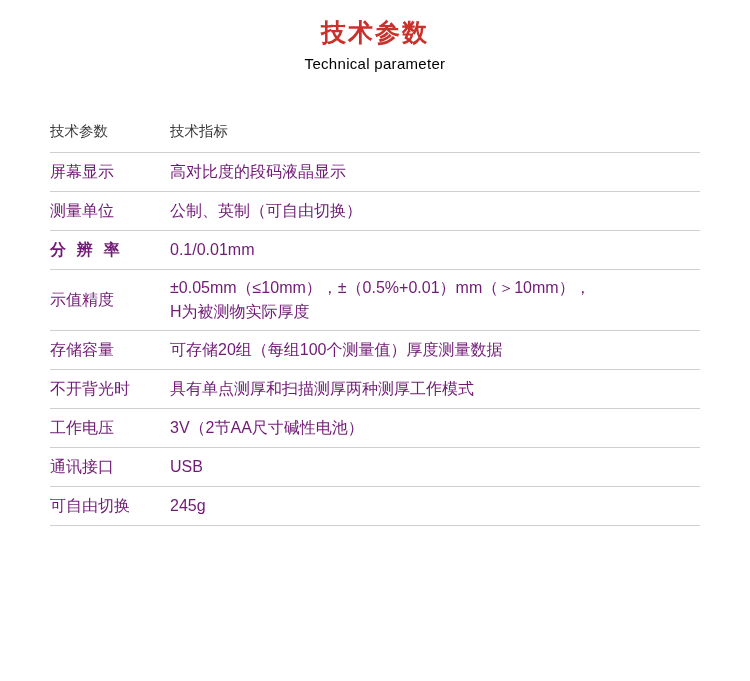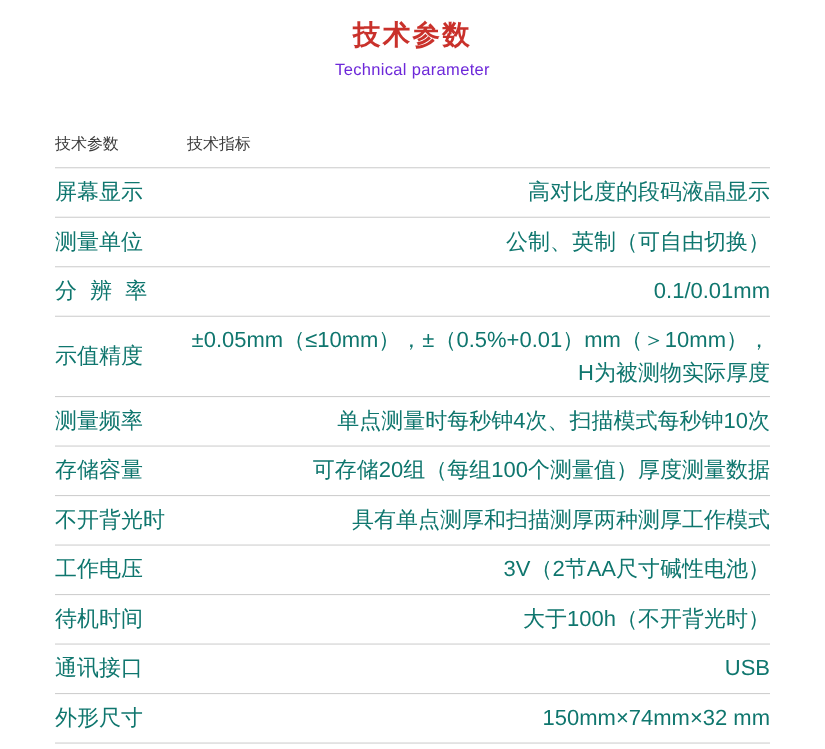"Technical parameter" .title-en { color: #6d28d9 -> #000000 }
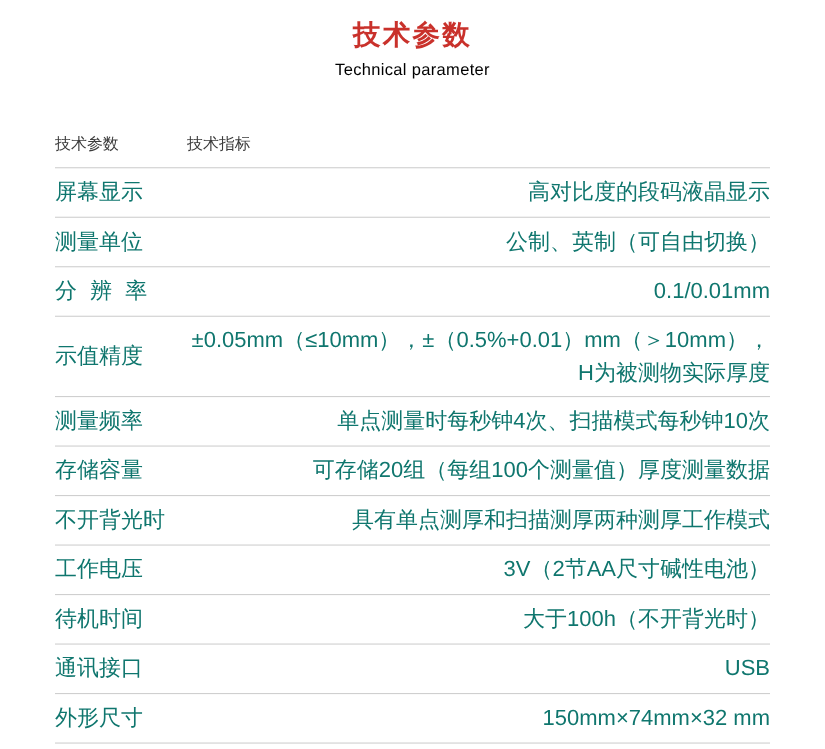"屏幕显示" table.spec td { color: #0f766e -> #701a75; font-size: 20px -> 16px }
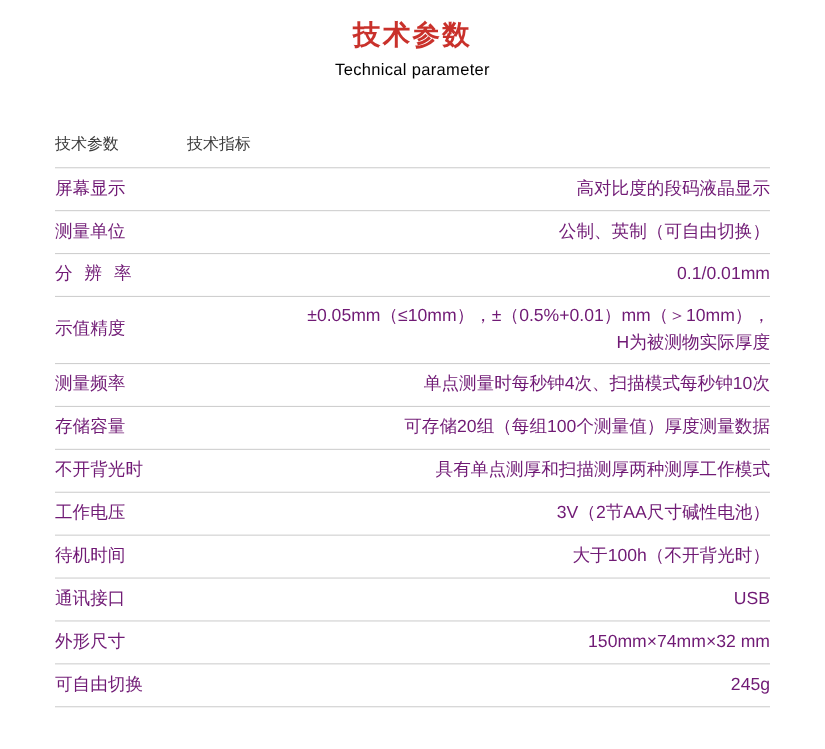"高对比度的段码液晶显示" .value-inner { text-align: right -> none }
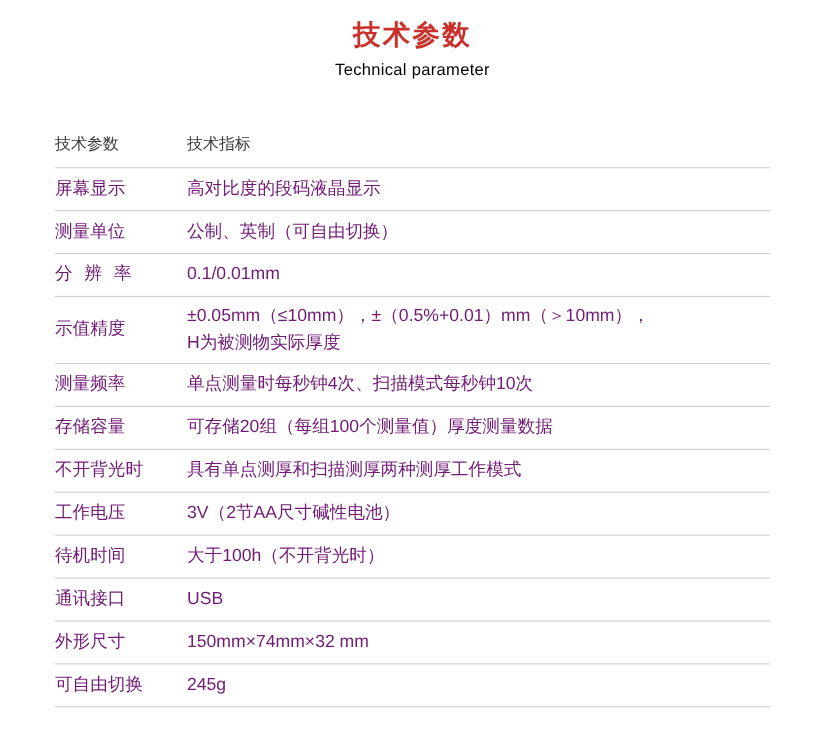"分 辨 率" .lbl-spread { font-weight: none -> bold }
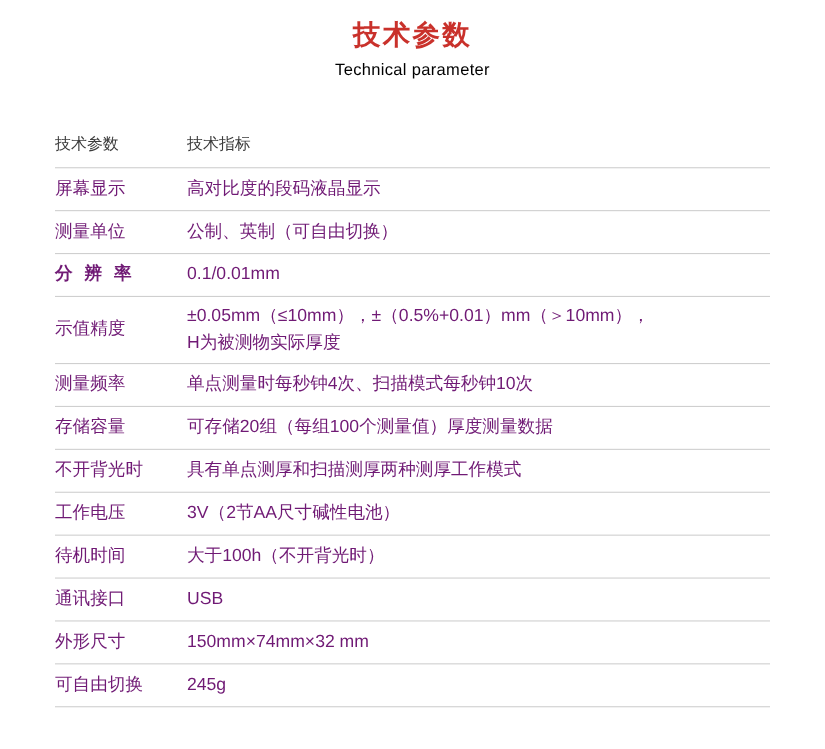"测量频率" tr { html: <tr> <td> <span>测量频率</span> </td> <td> <span> <span>单点测量时每秒钟4次、扫描模式每秒钟10次</span> </span> </td> </tr> -> none }
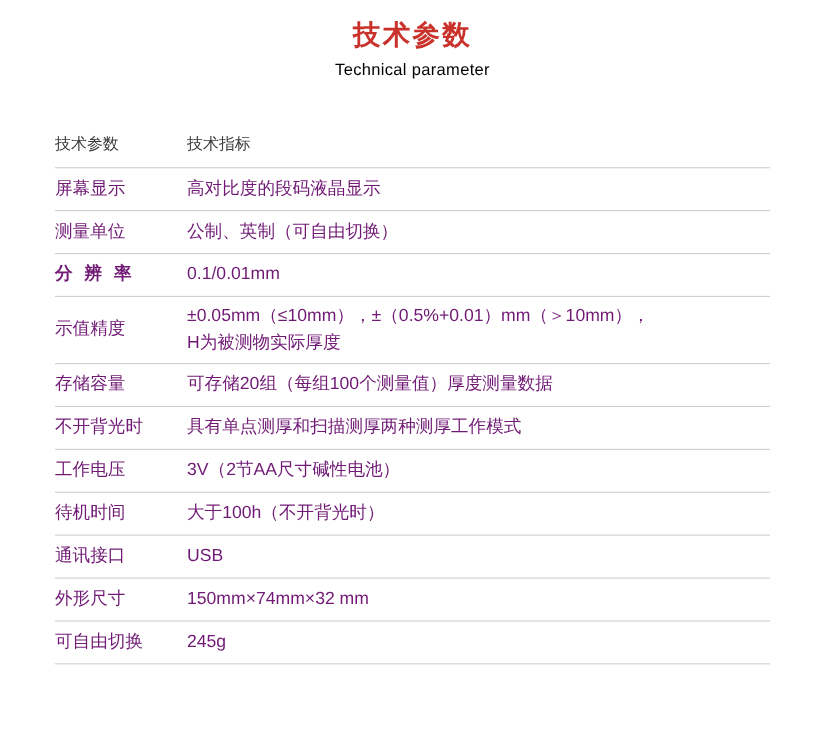"待机时间" tr { html: <tr> <td> <span>待机时间</span> </td> <td> <span> <span>大于100h（不开背光时）</span> </span> </td> </tr> -> none }
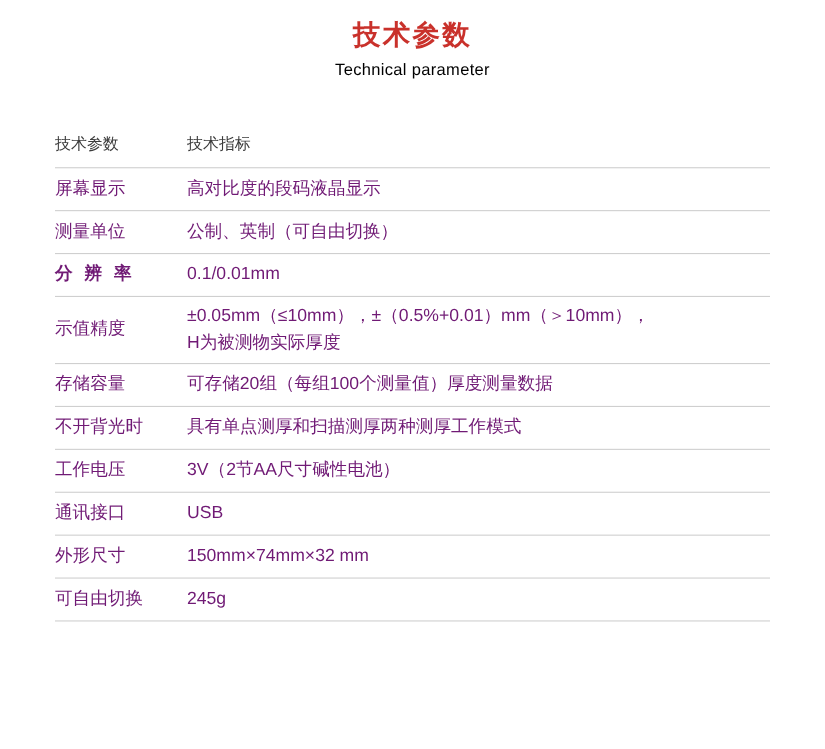"外形尺寸" tr { html: <tr> <td> <span>外形尺寸</span> </td> <td> <span> <span>150mm×74mm×32 mm</span> </span> </td> </tr> -> none }
